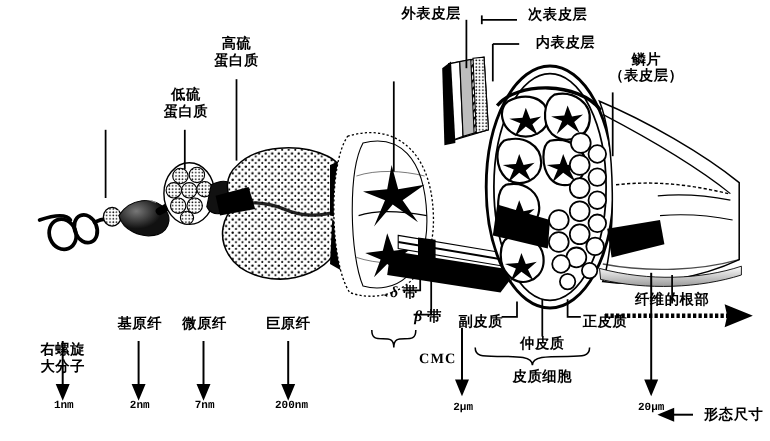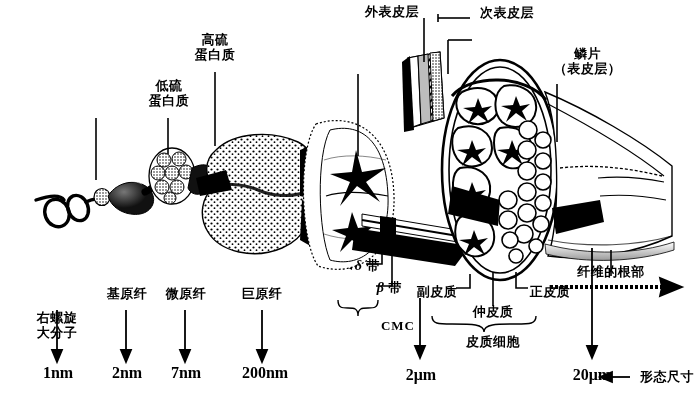"内表皮层" div.lbl { html: none -> <div>内表皮层</div> }
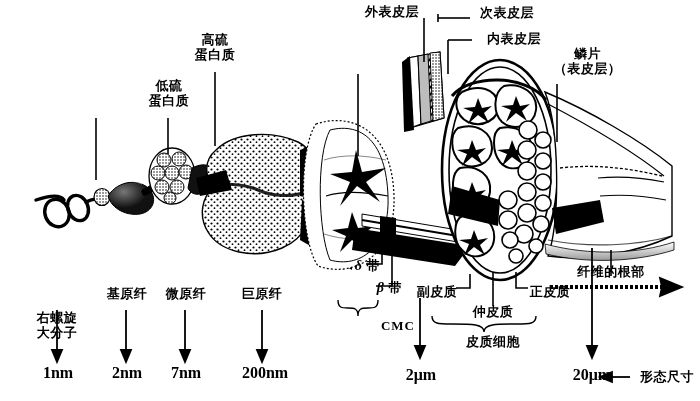"1nm" .scale { font-family: Liberation Serif, serif -> Liberation Mono, monospace; font-size: 16px -> 10px }
